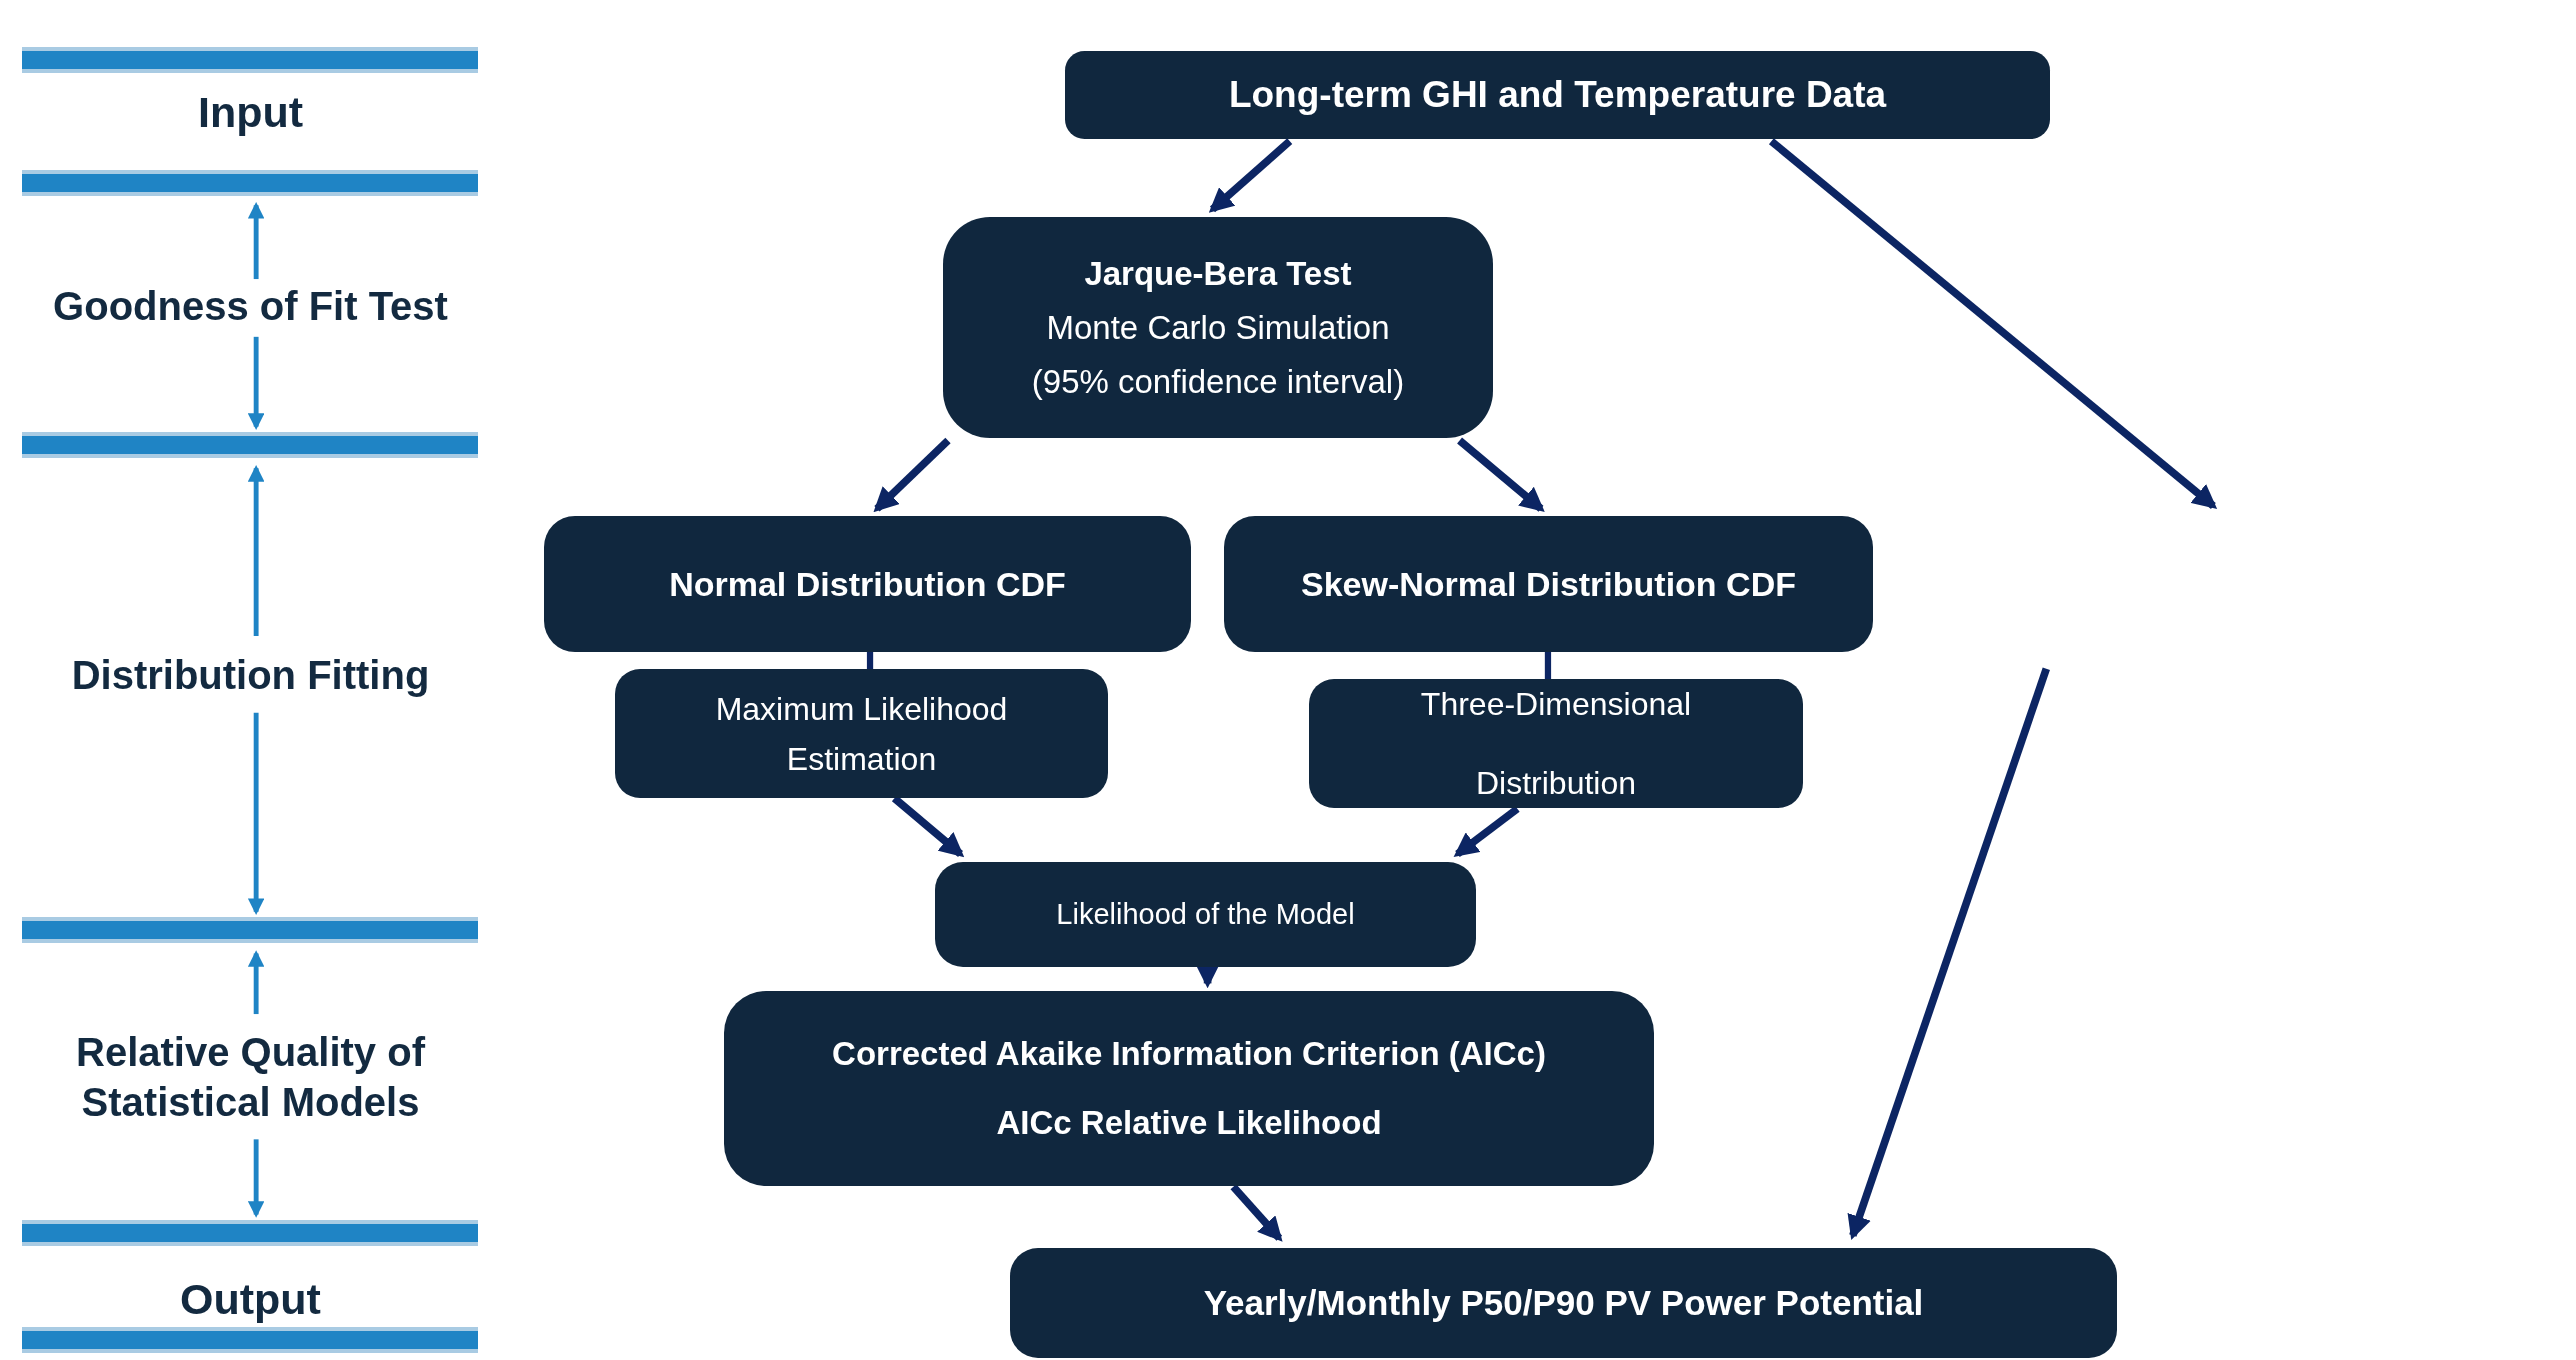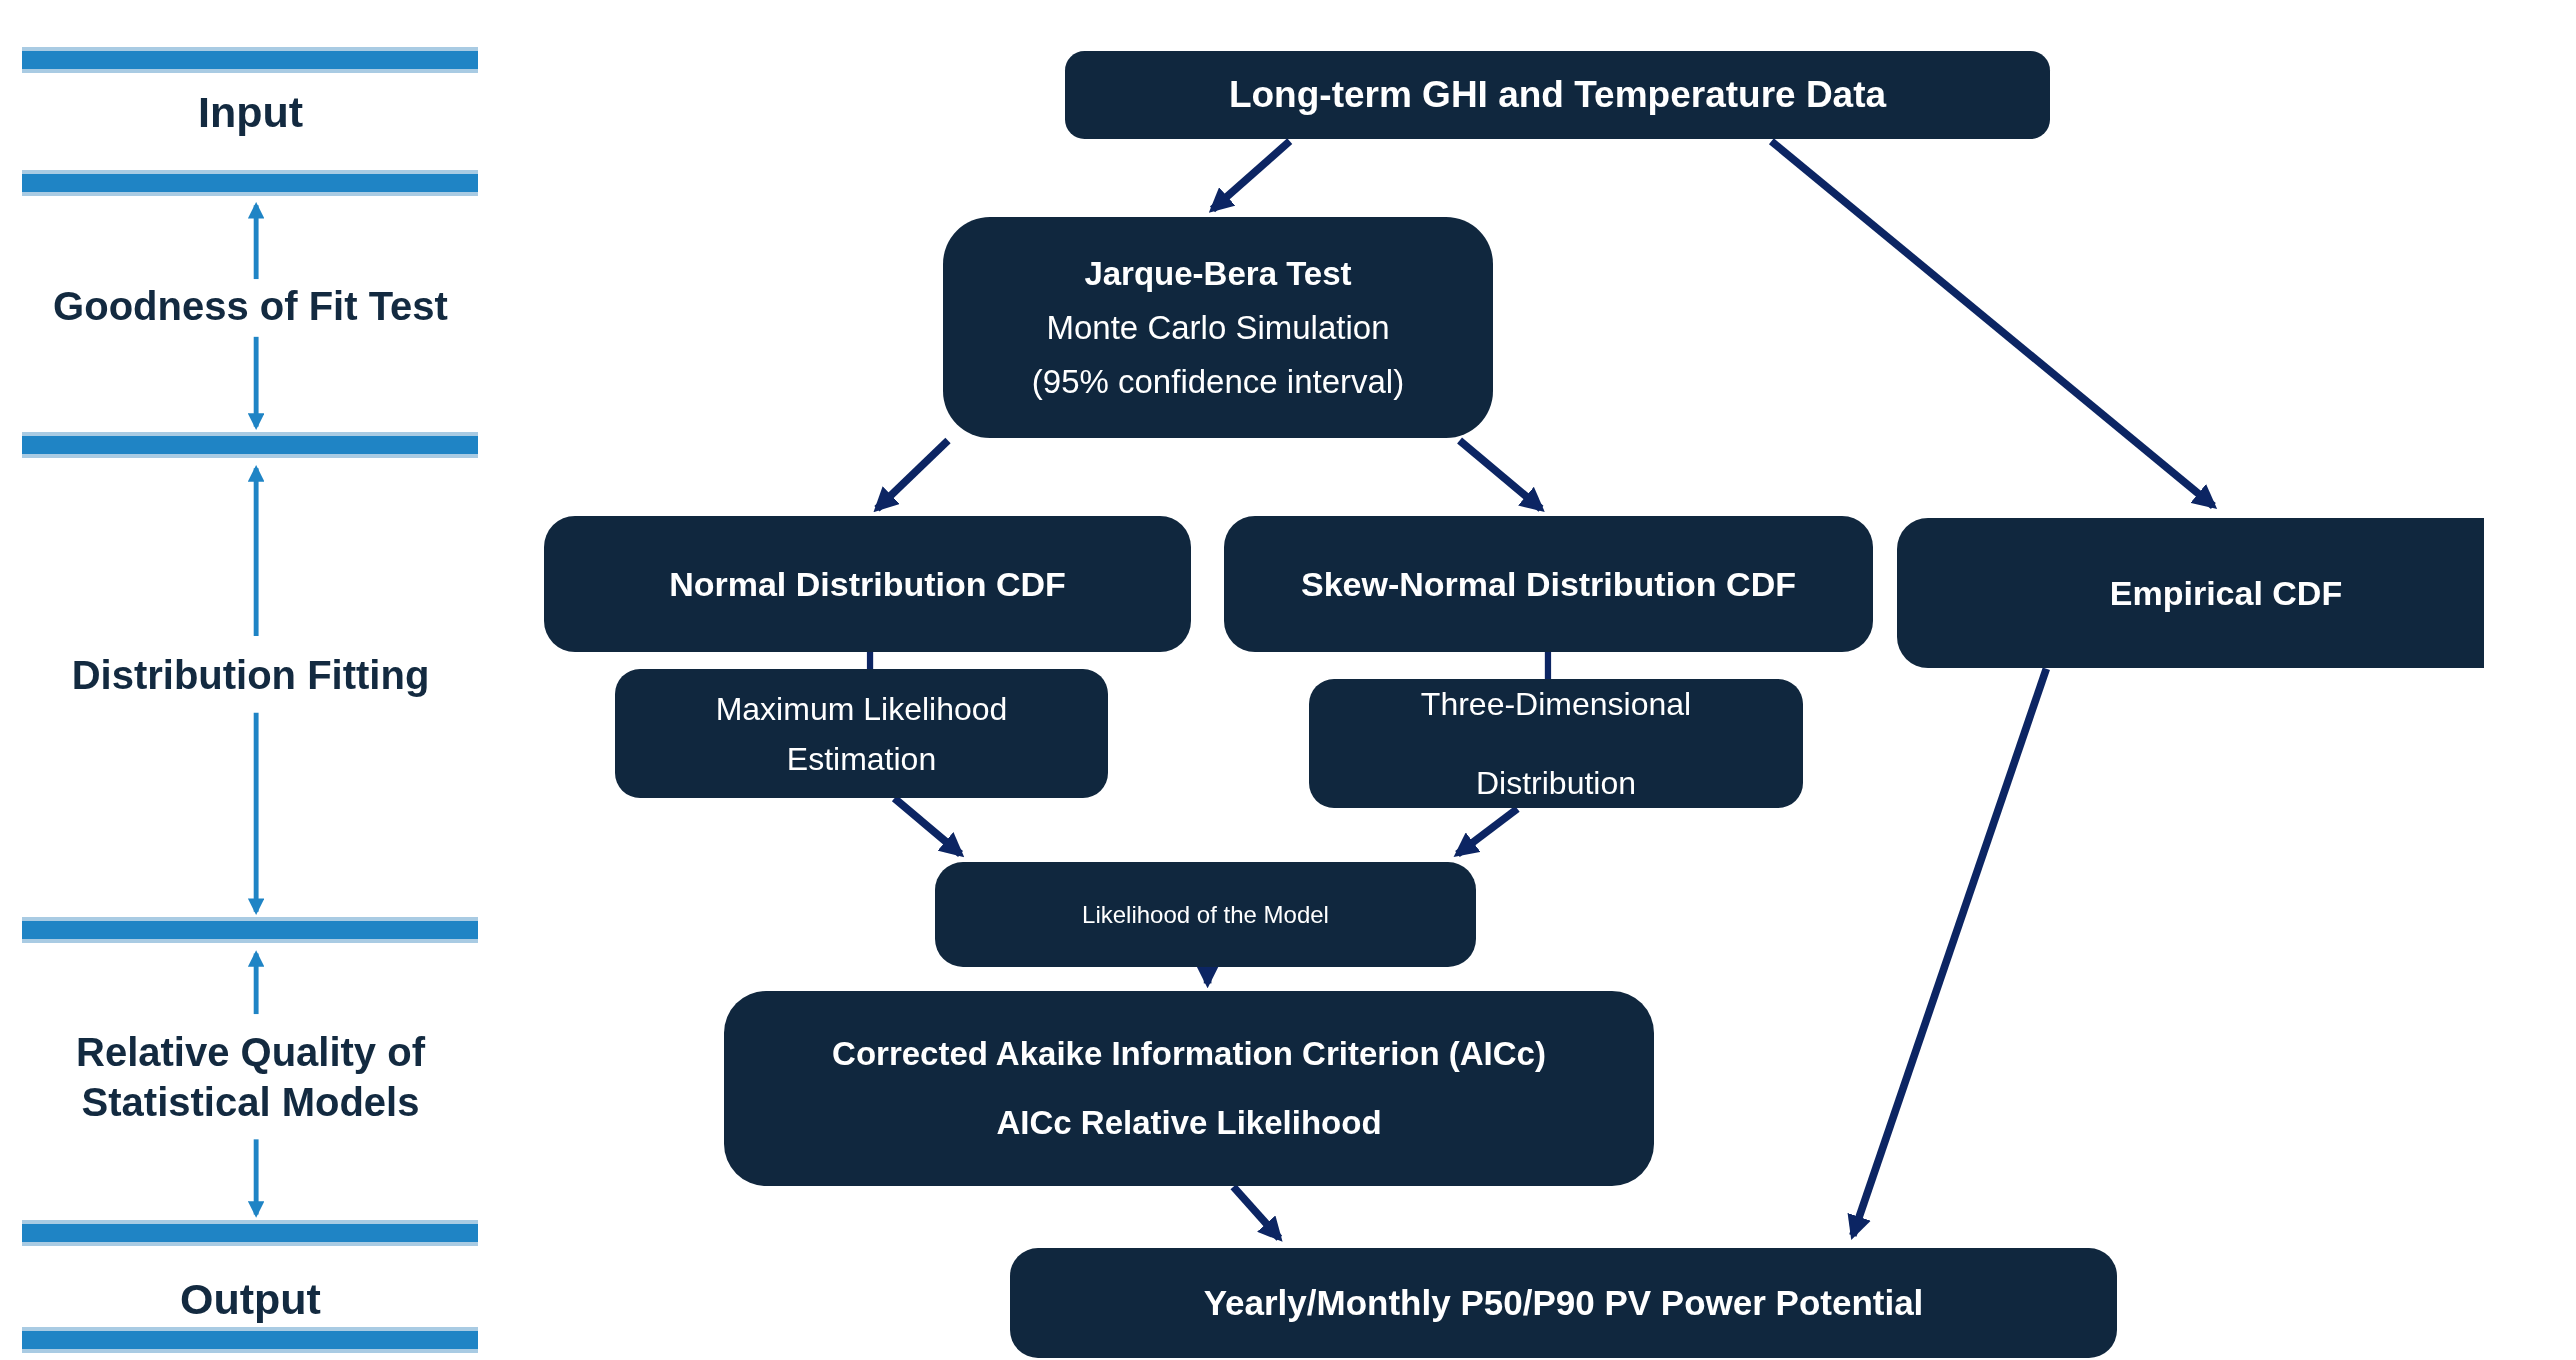"Empirical CDF" div.node { html: <div> <span>Empirical CDF</span> </div> -> none }
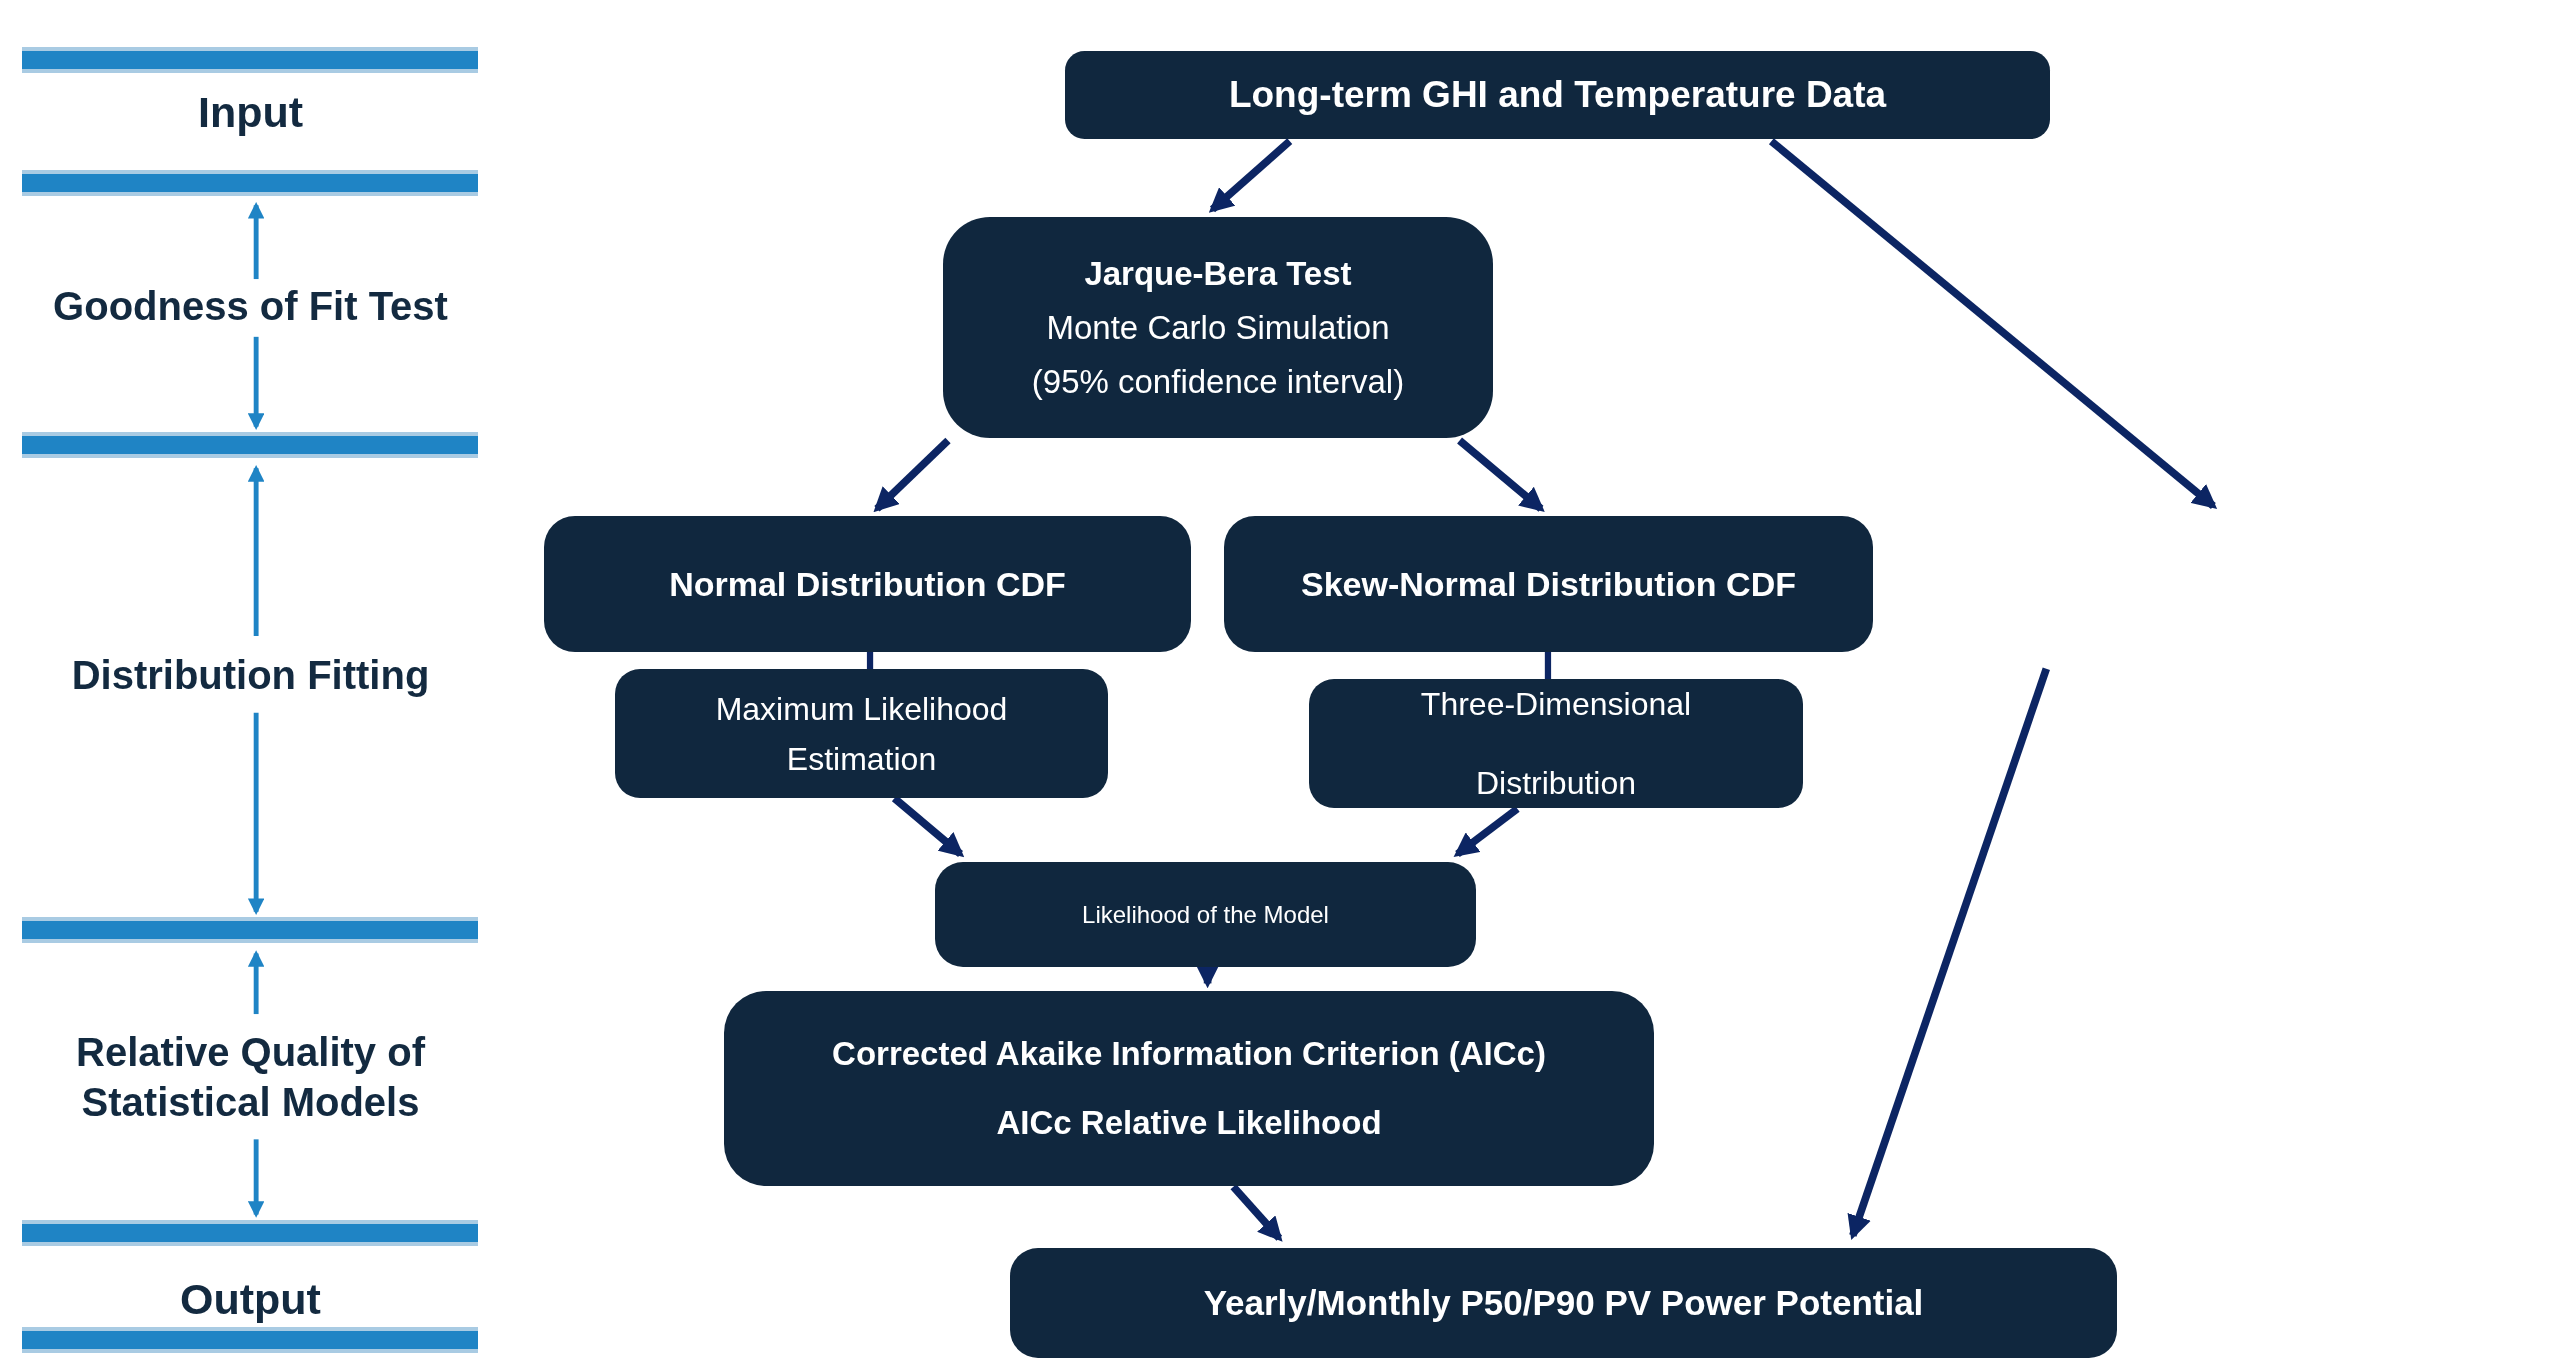"Likelihood of the Model" div.node { font-size: 24px -> 29px }
